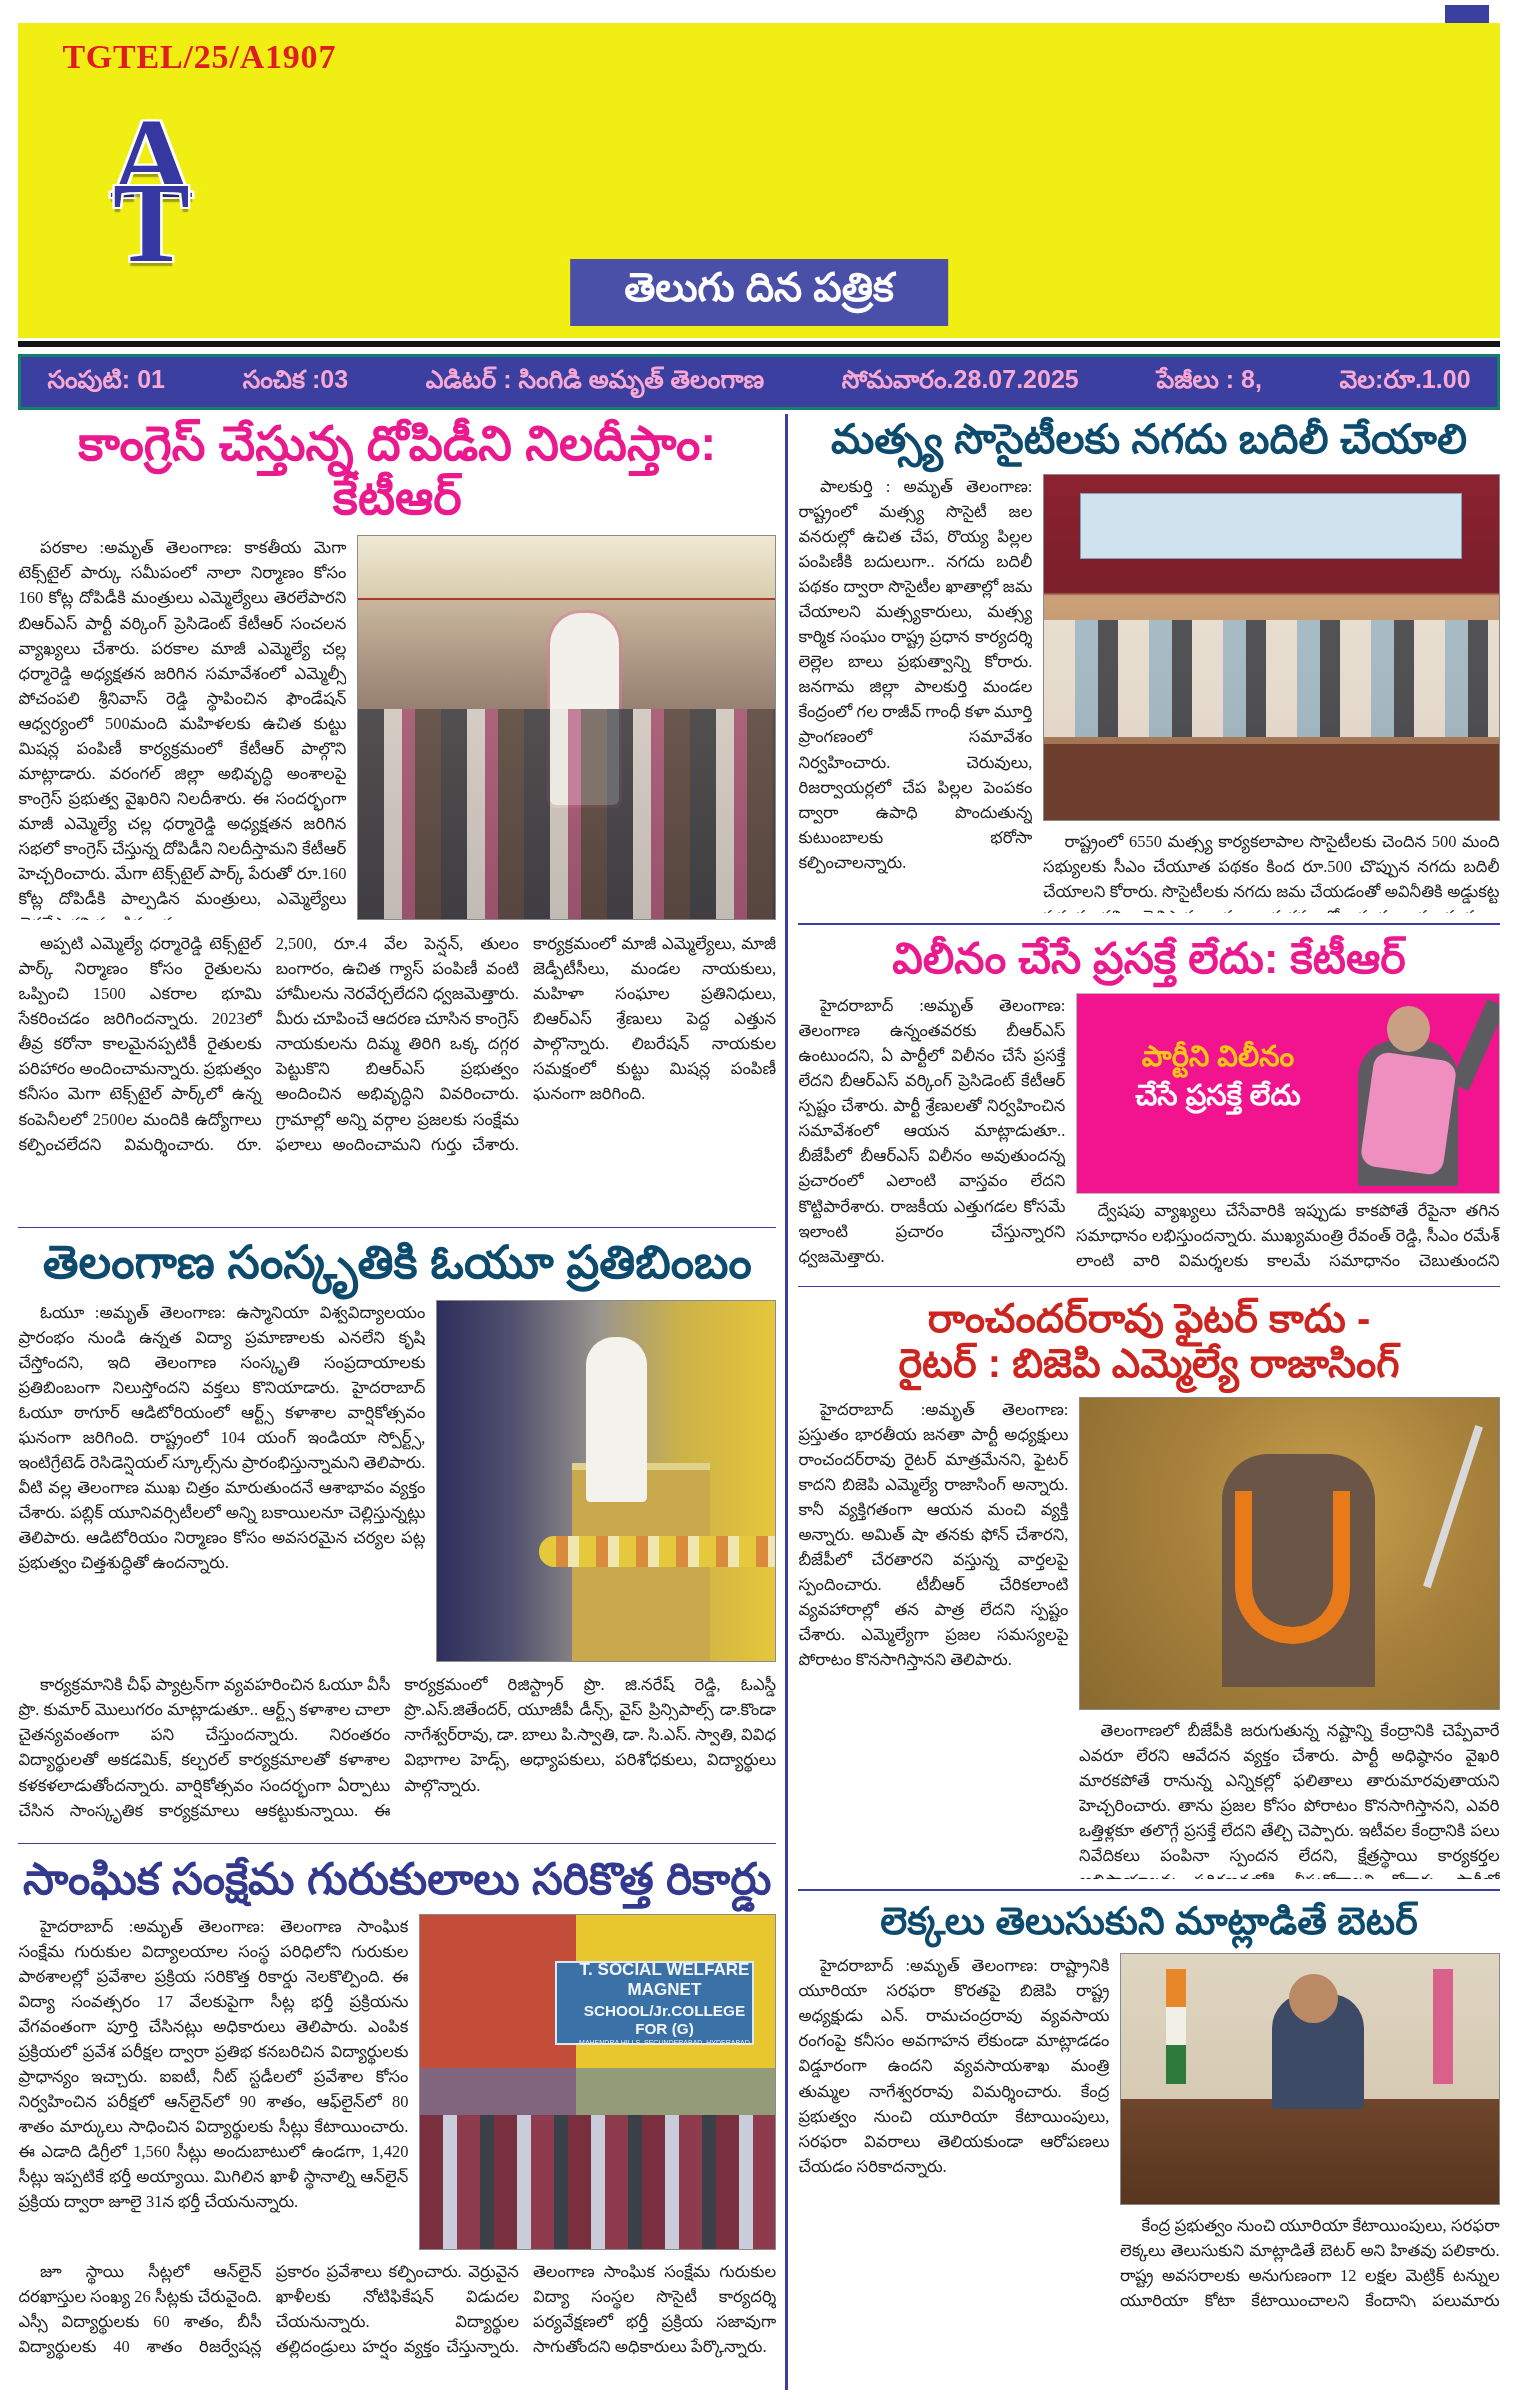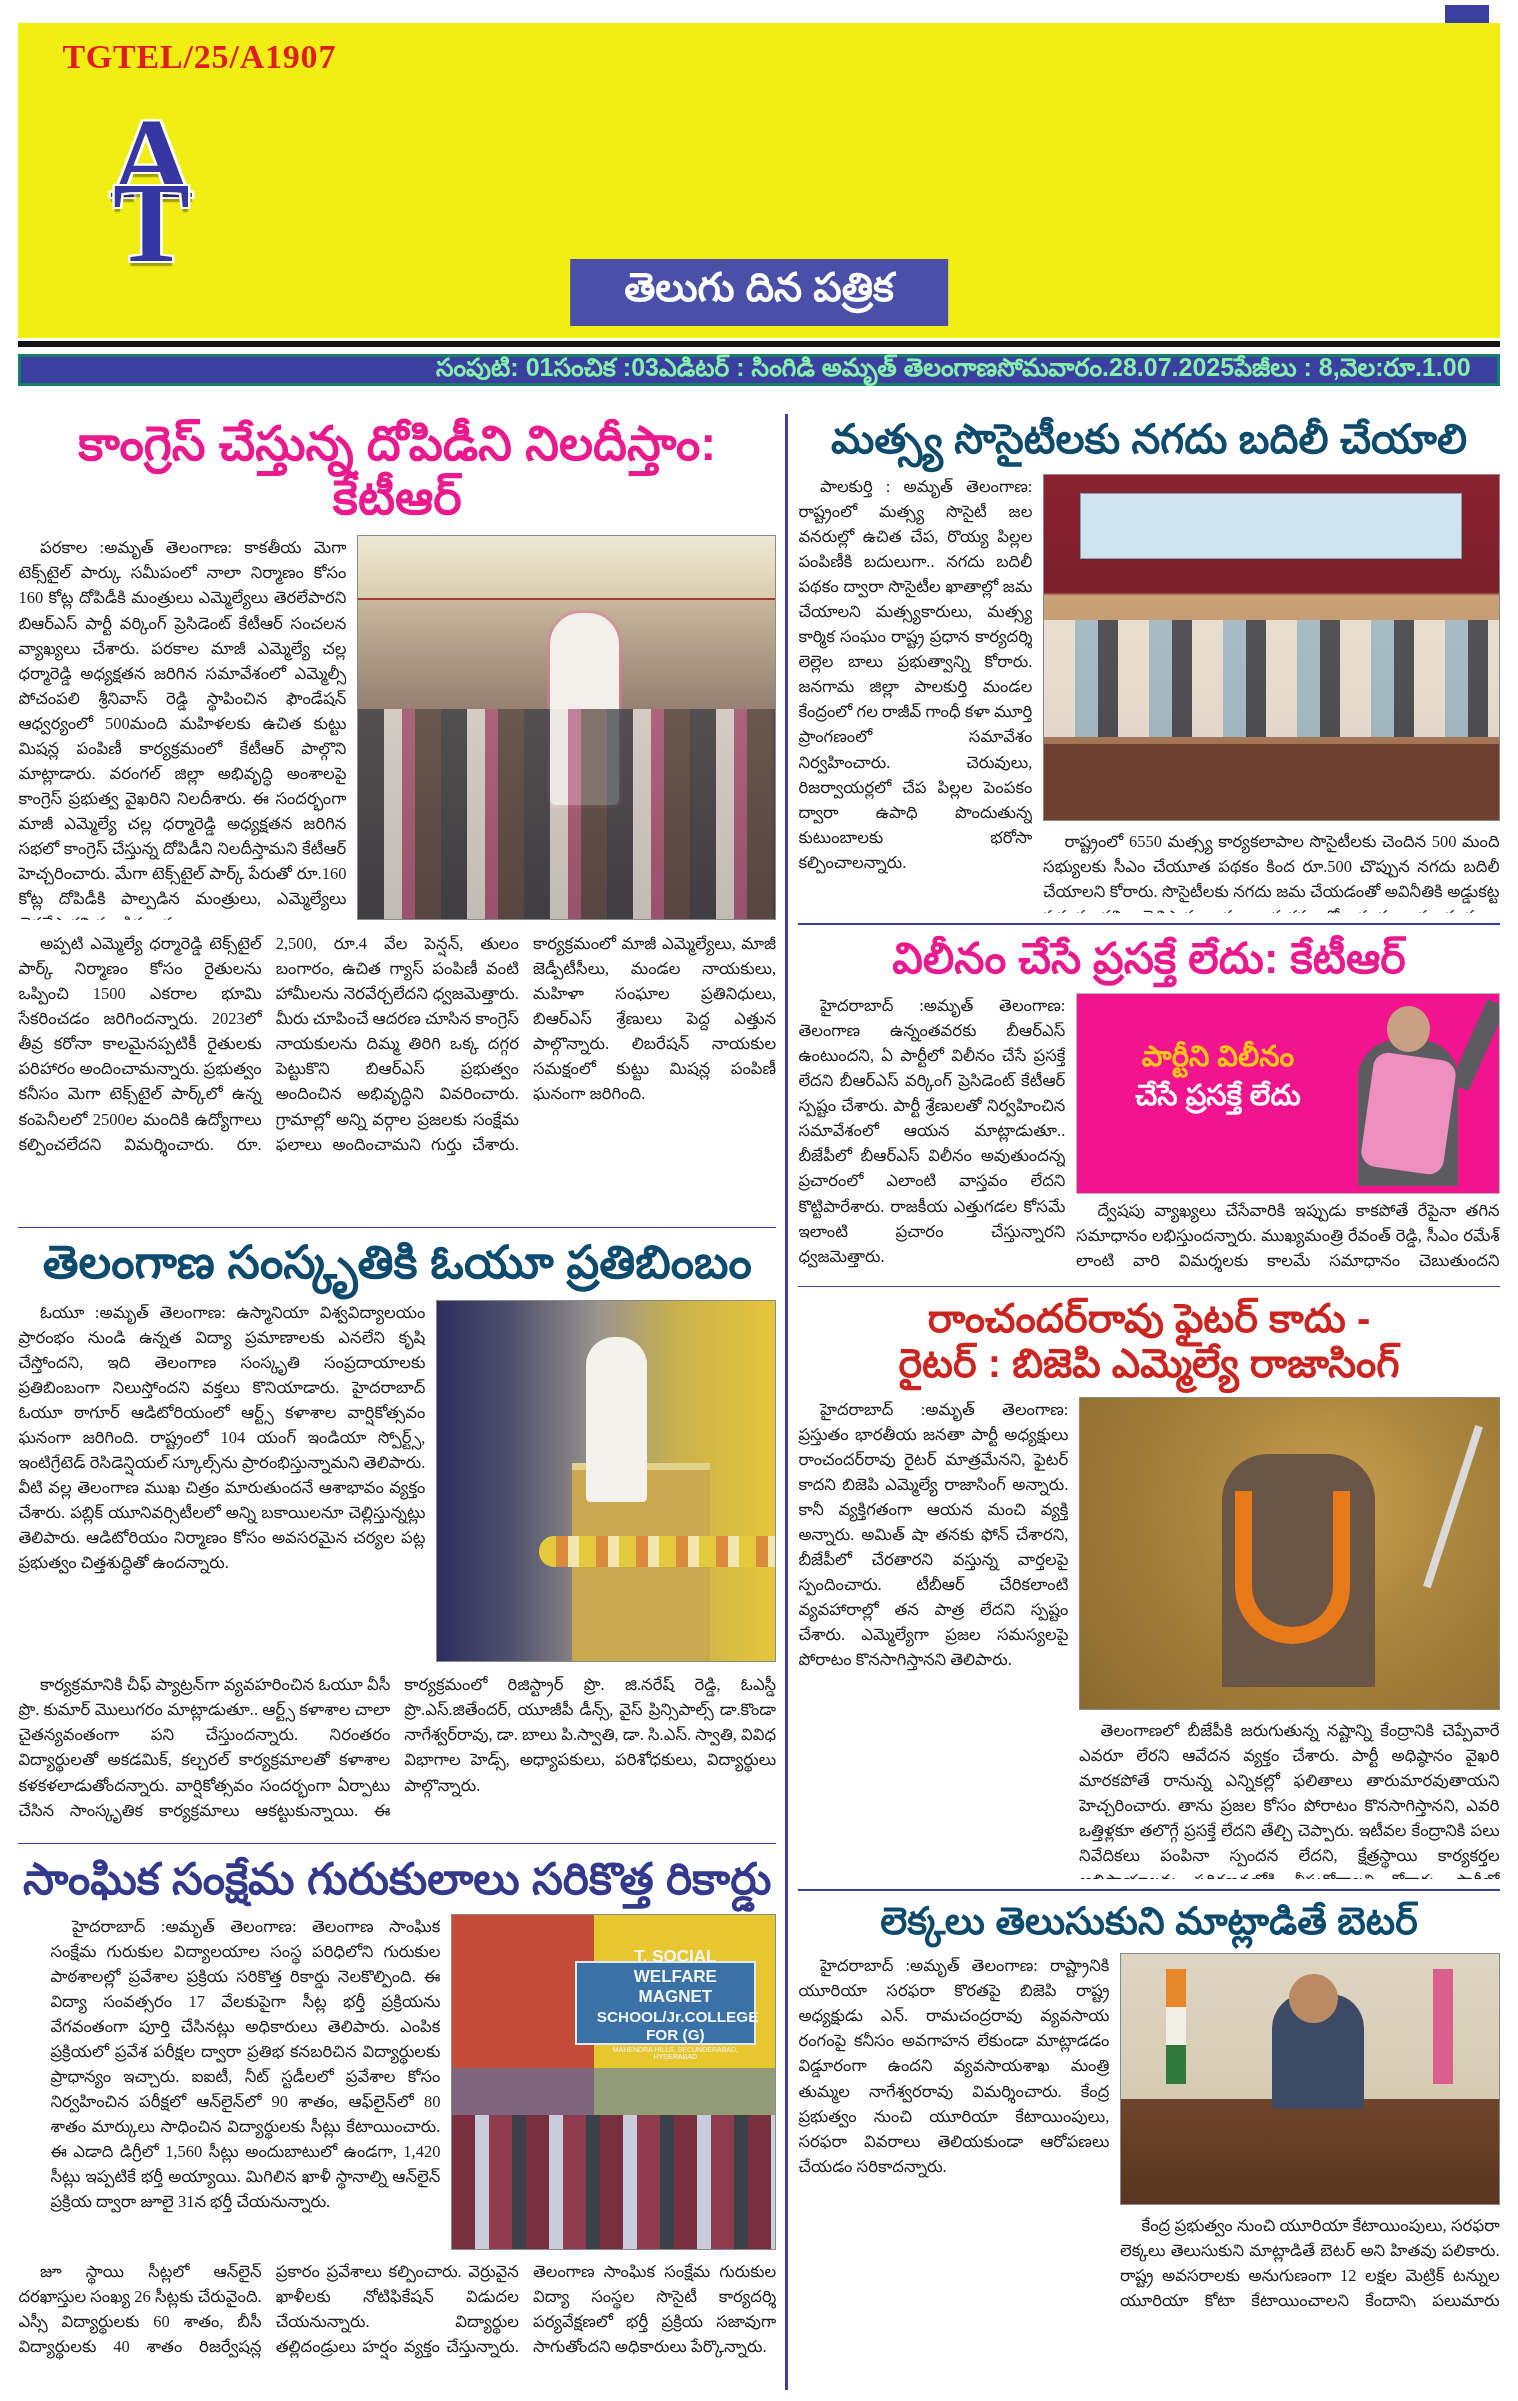"సంపుటి: 01" .infobar { color: #86efac -> #f9a8d4; height: 32px -> 56px; justify-content: flex-end -> space-between }
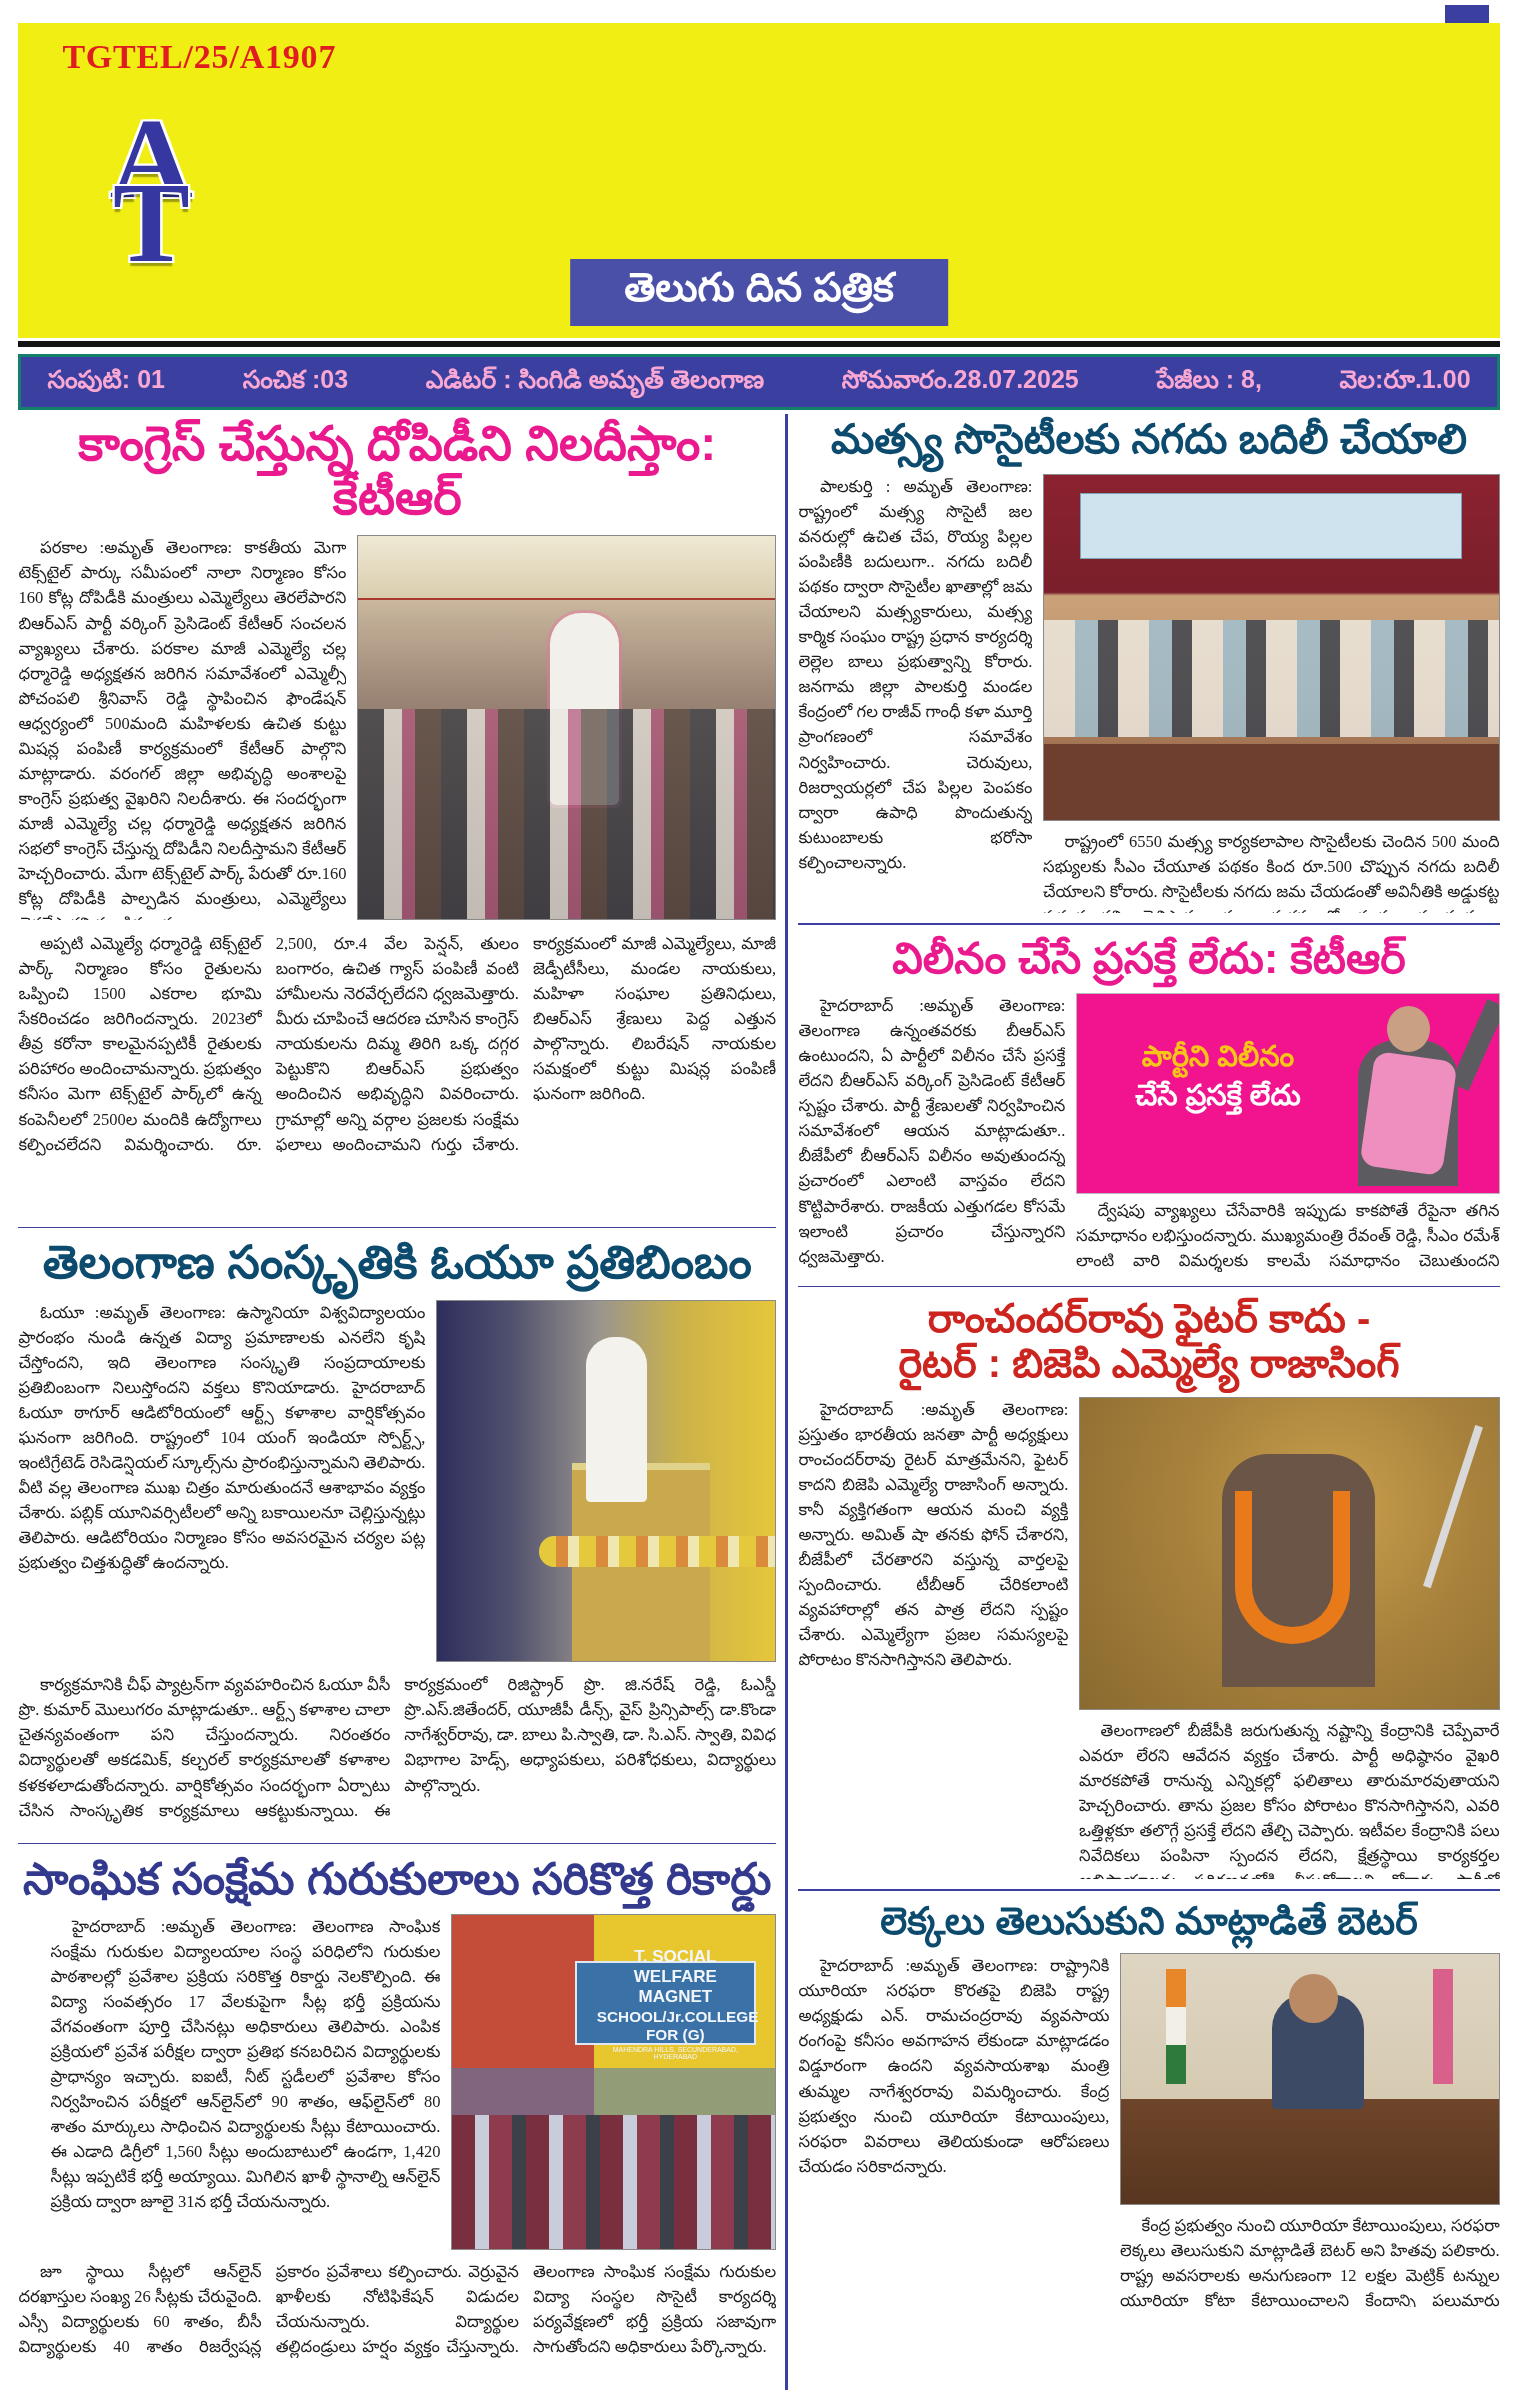"హైదరాబాద్ :అమృత్ తెలంగాణ: తెలంగాణ సాంఘిక" .a3-text { margin-left: 32px -> none }
